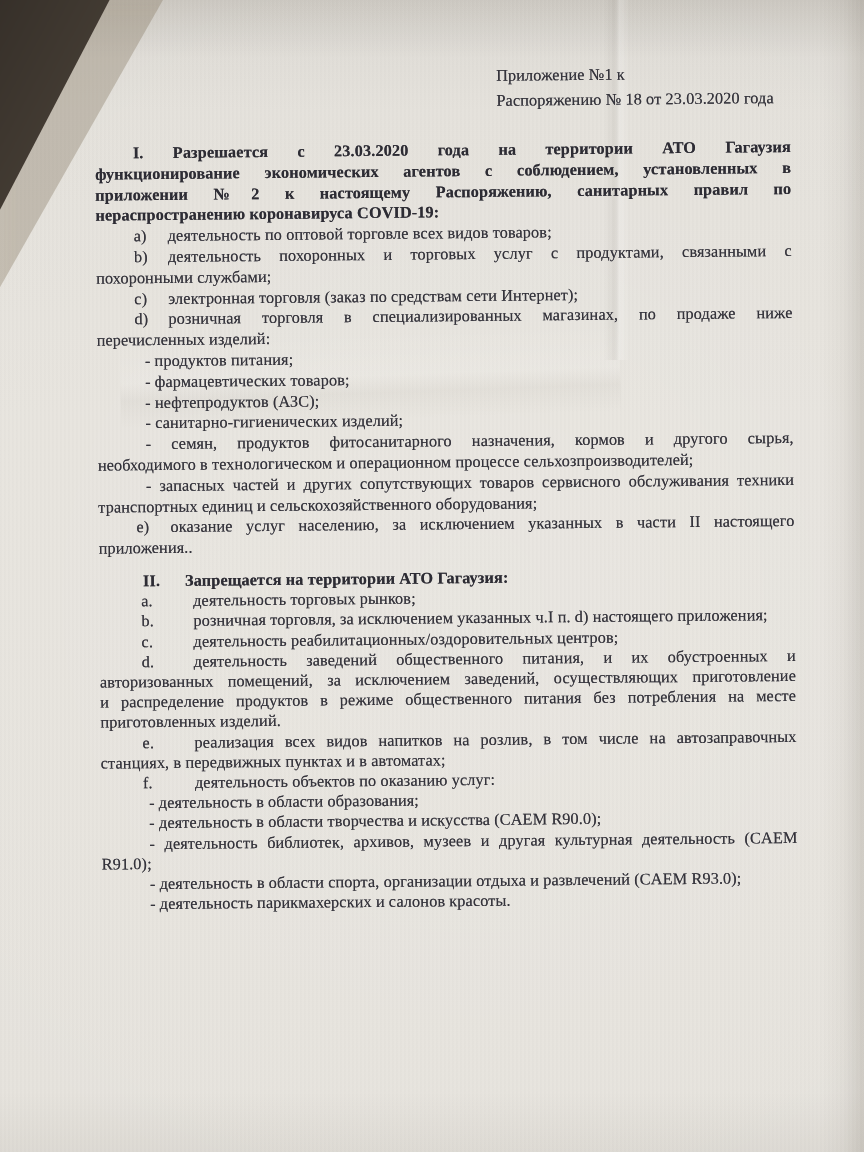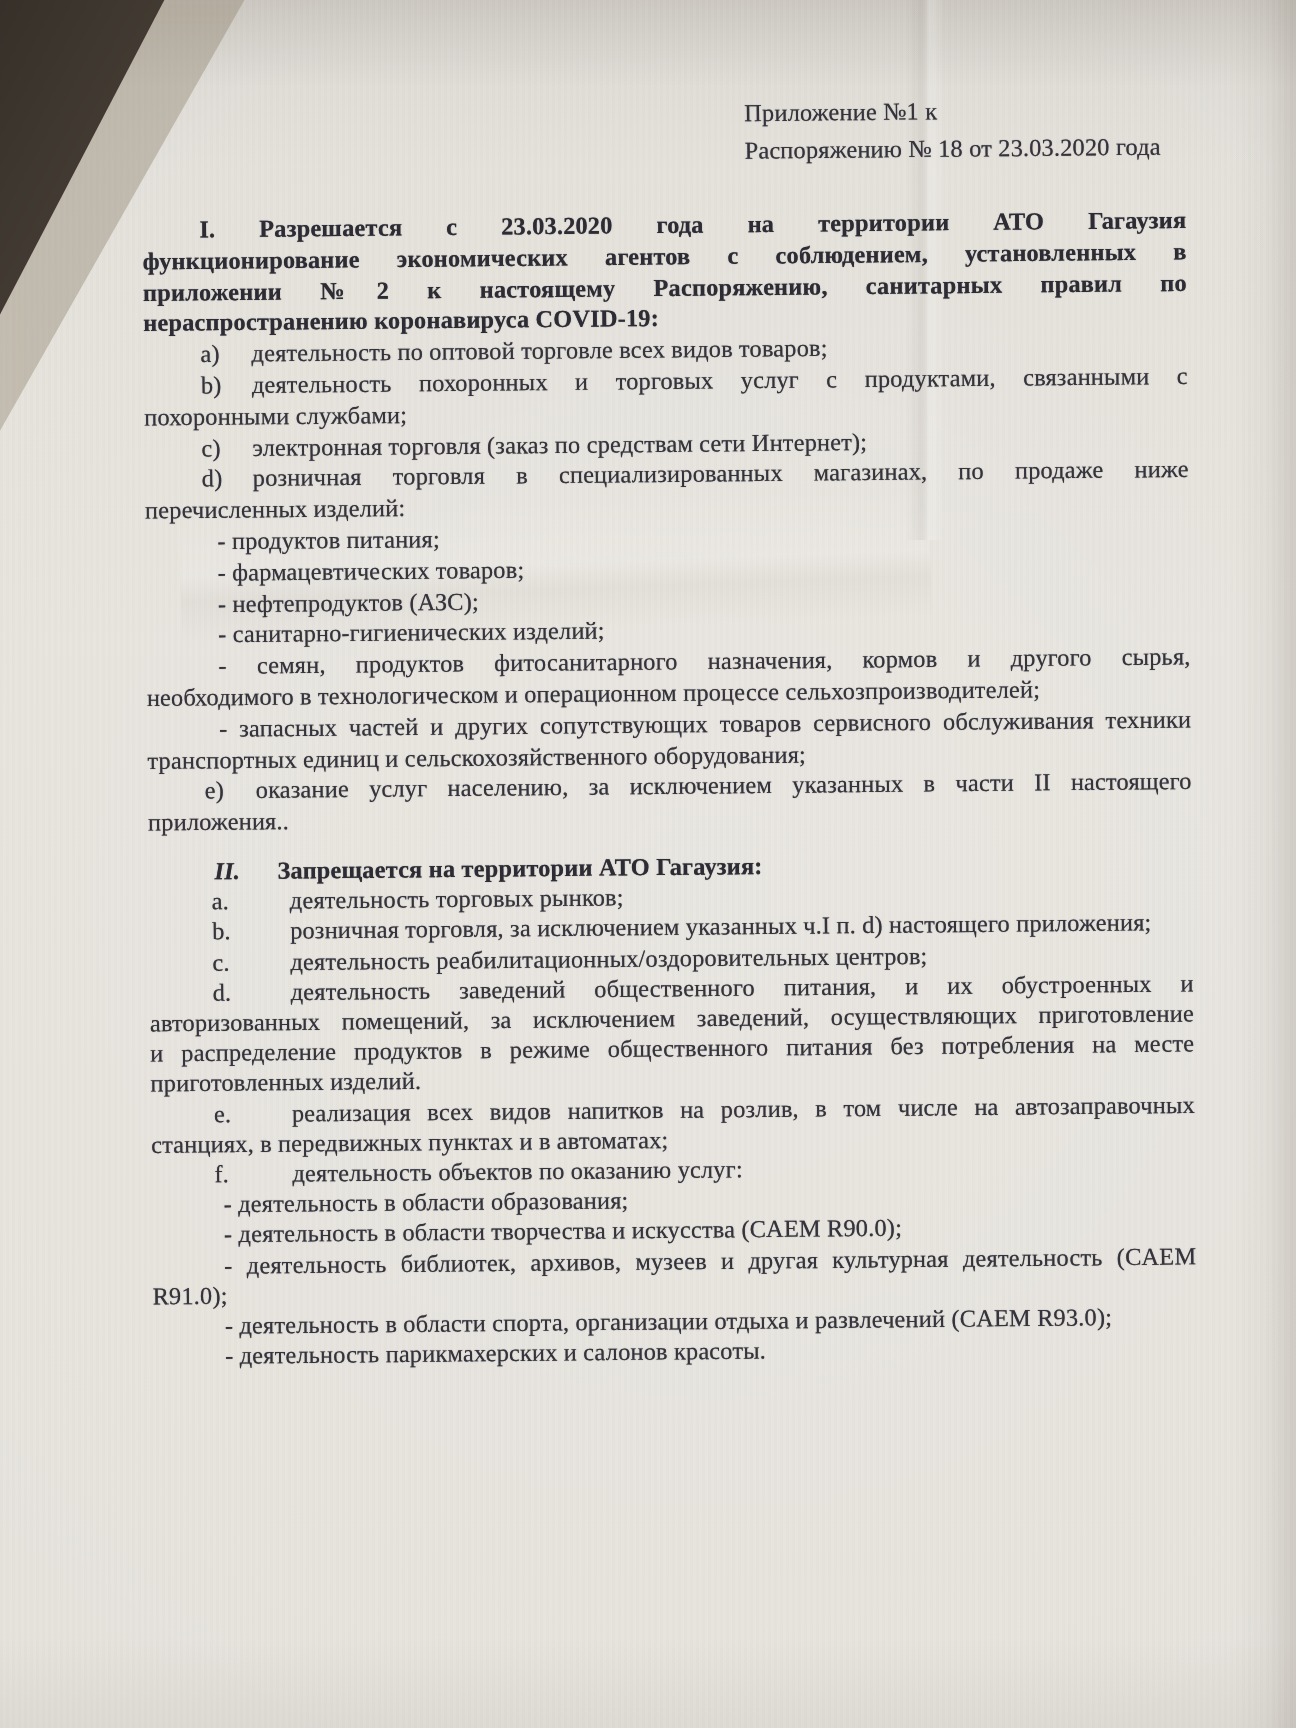"II." .mkh { font-style: italic -> none }
